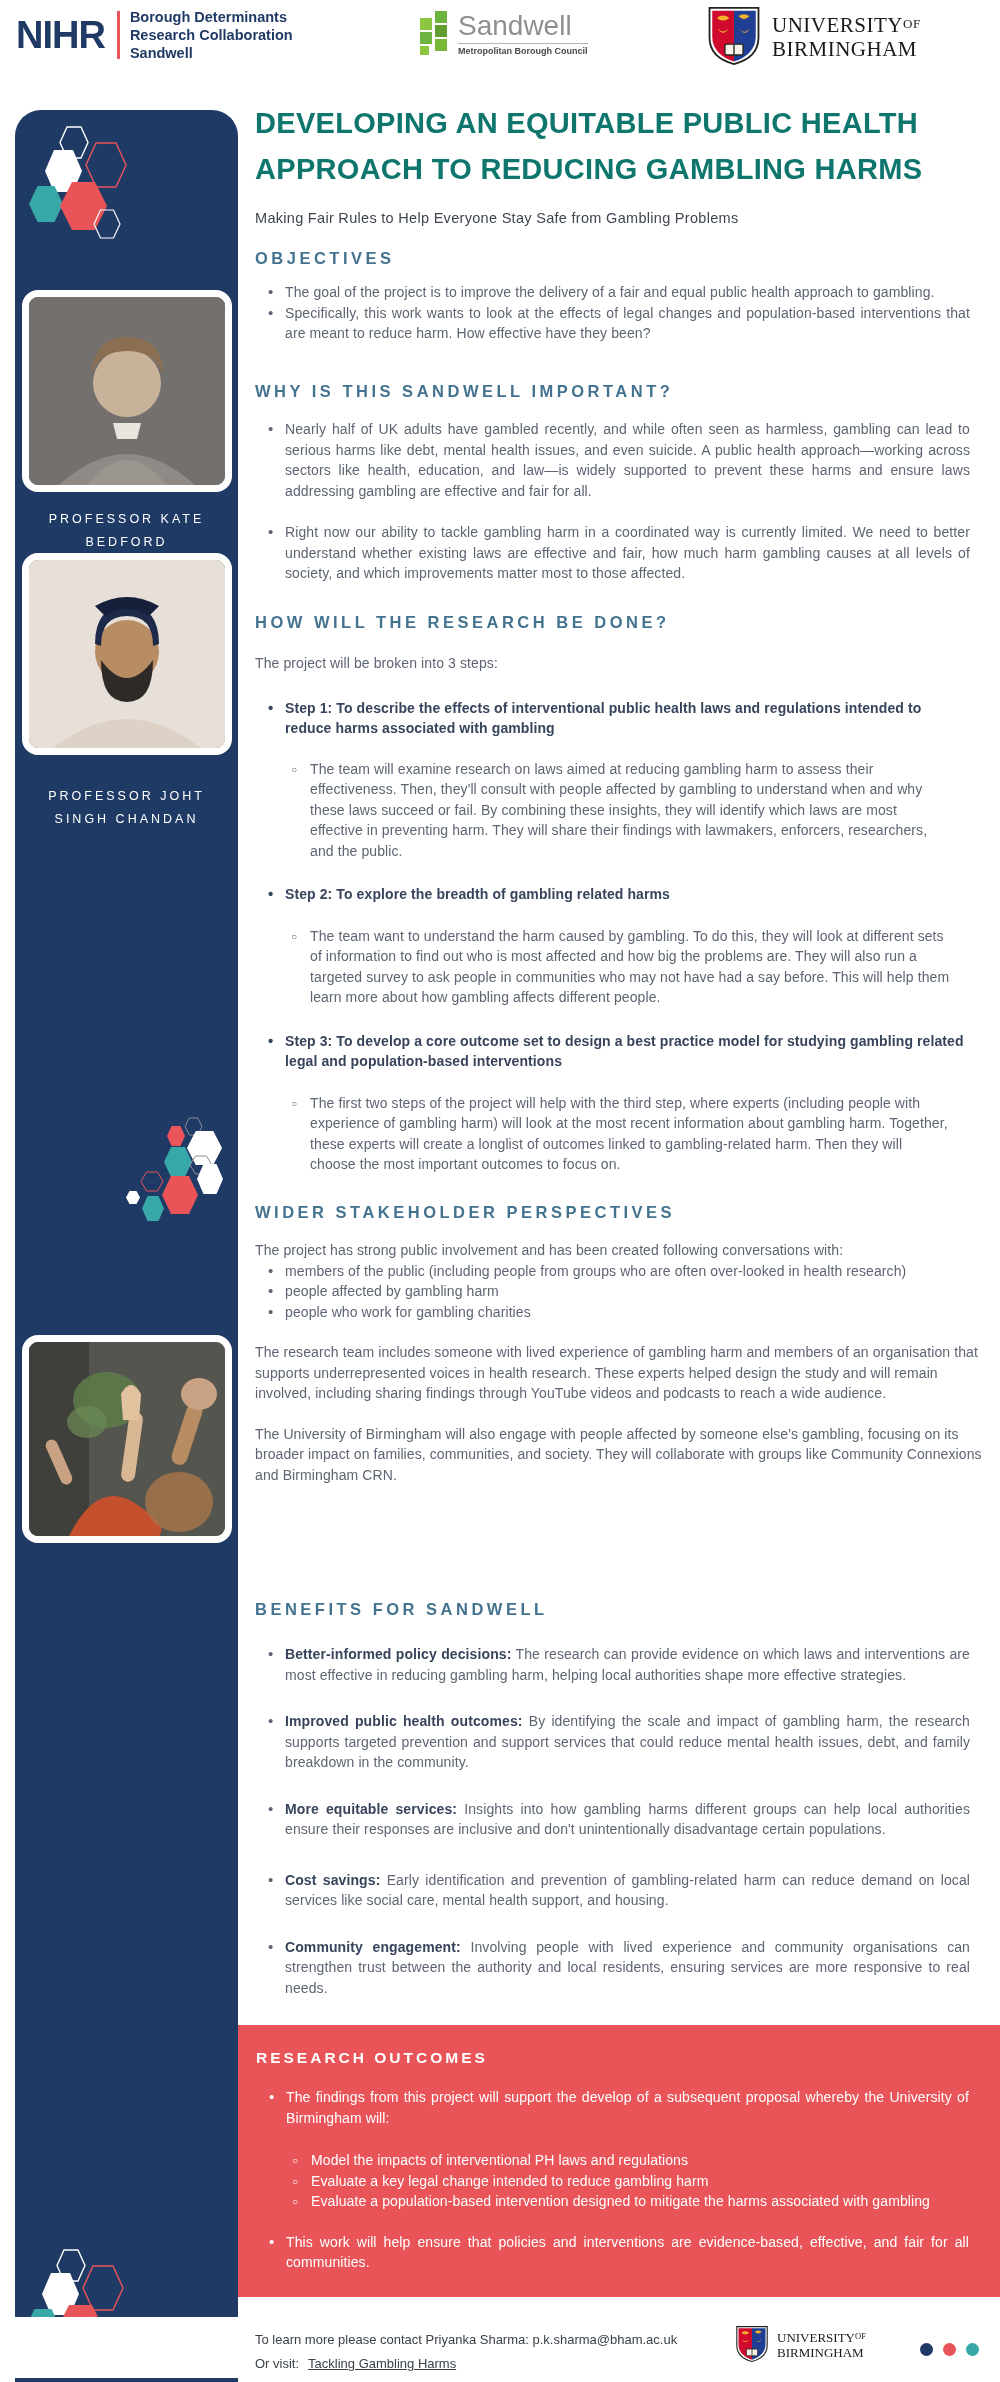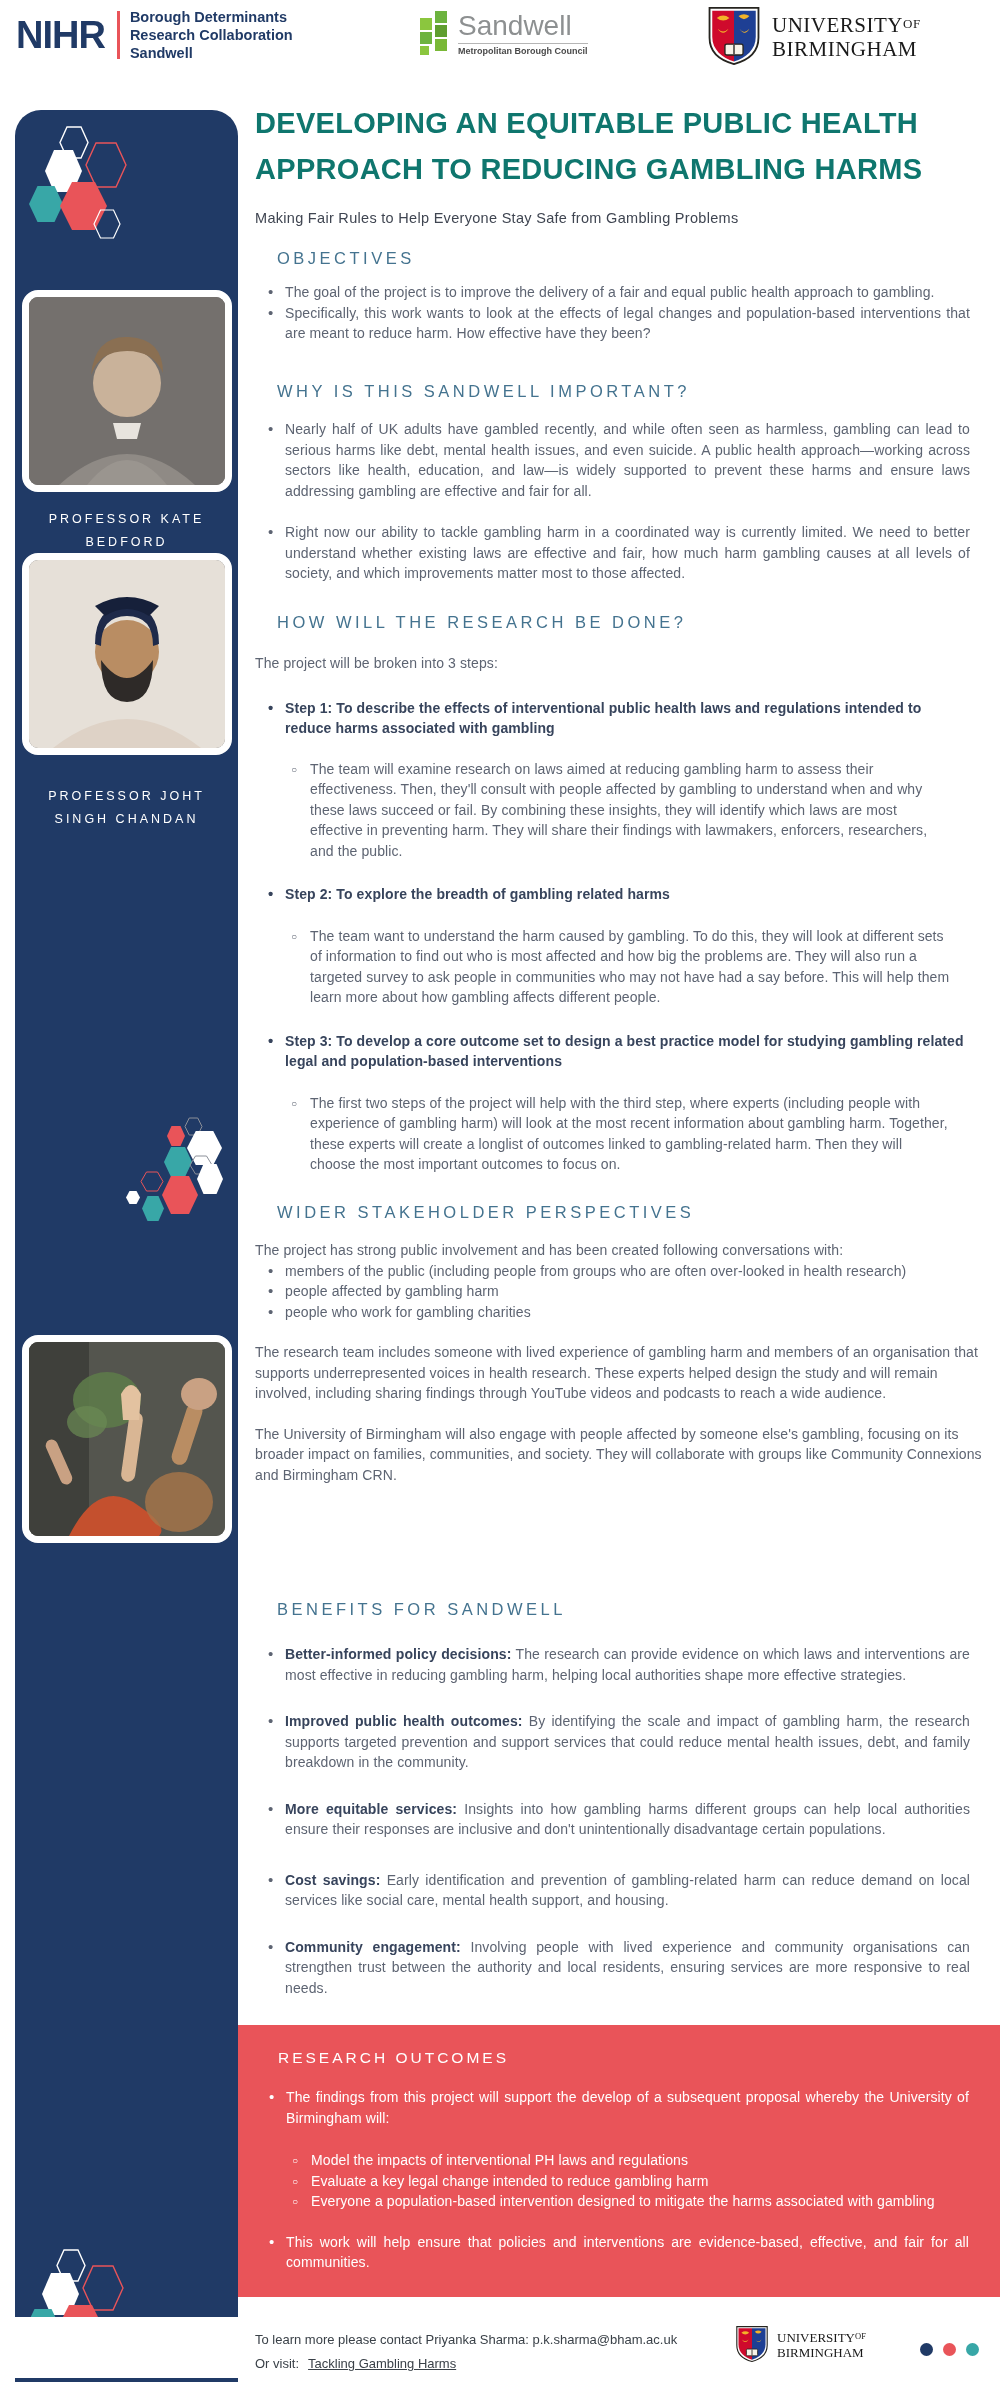"OBJECTIVES" .h2 { font-weight: normal -> bold; margin-left: 22px -> none }
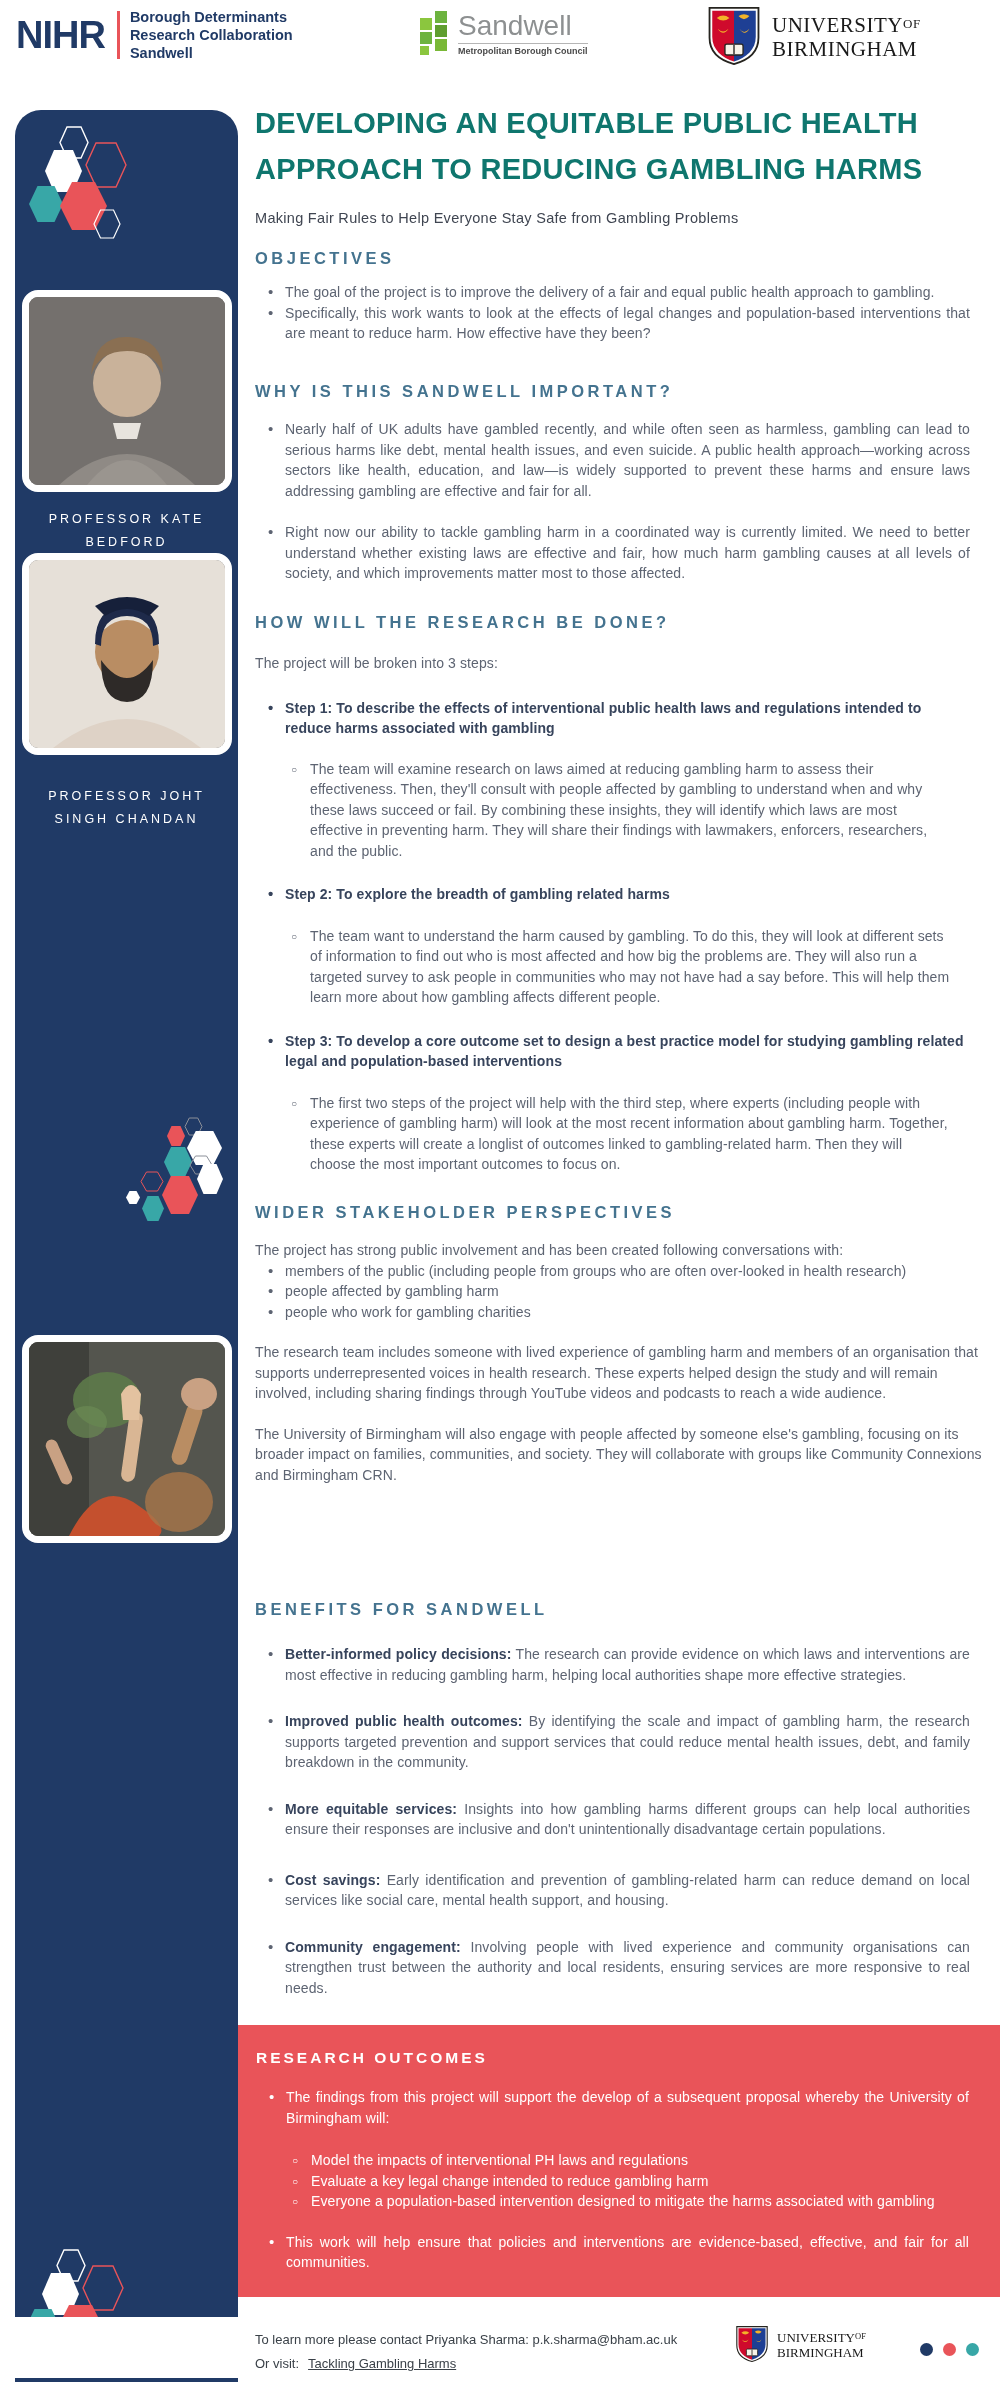"Everyone a population-based intervention" li.just { text: Everyone -> Evaluate }
